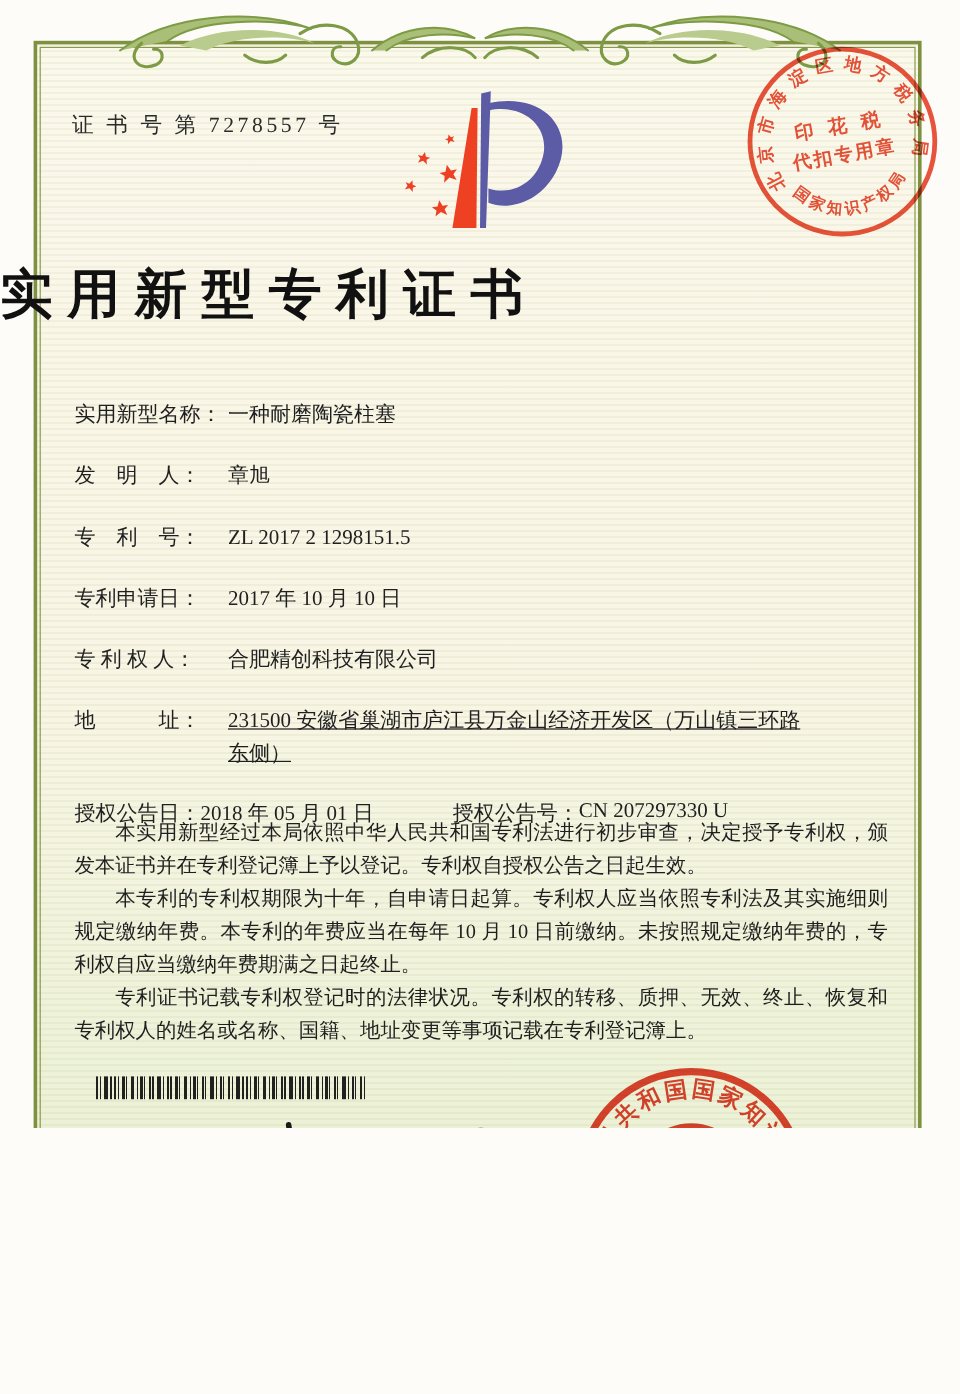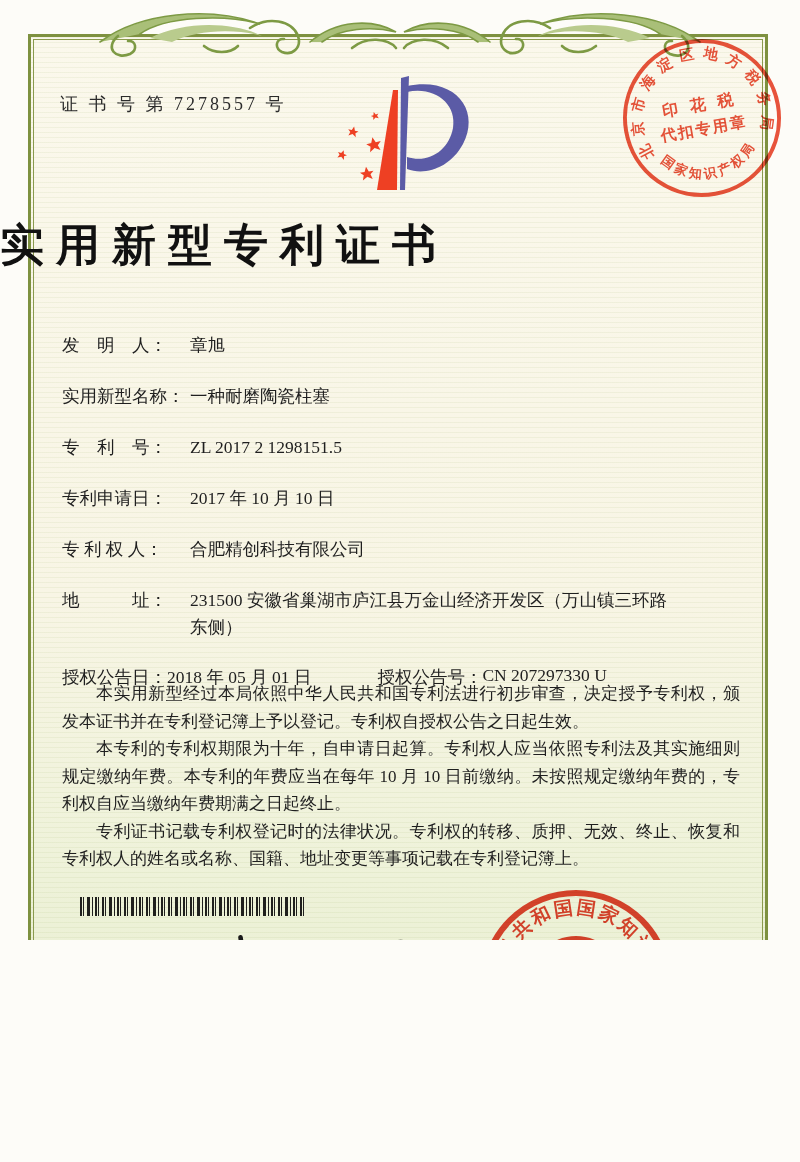"发 明 人：" div.frow { order: before "实用新型名称：" -> after "实用新型名称：" }
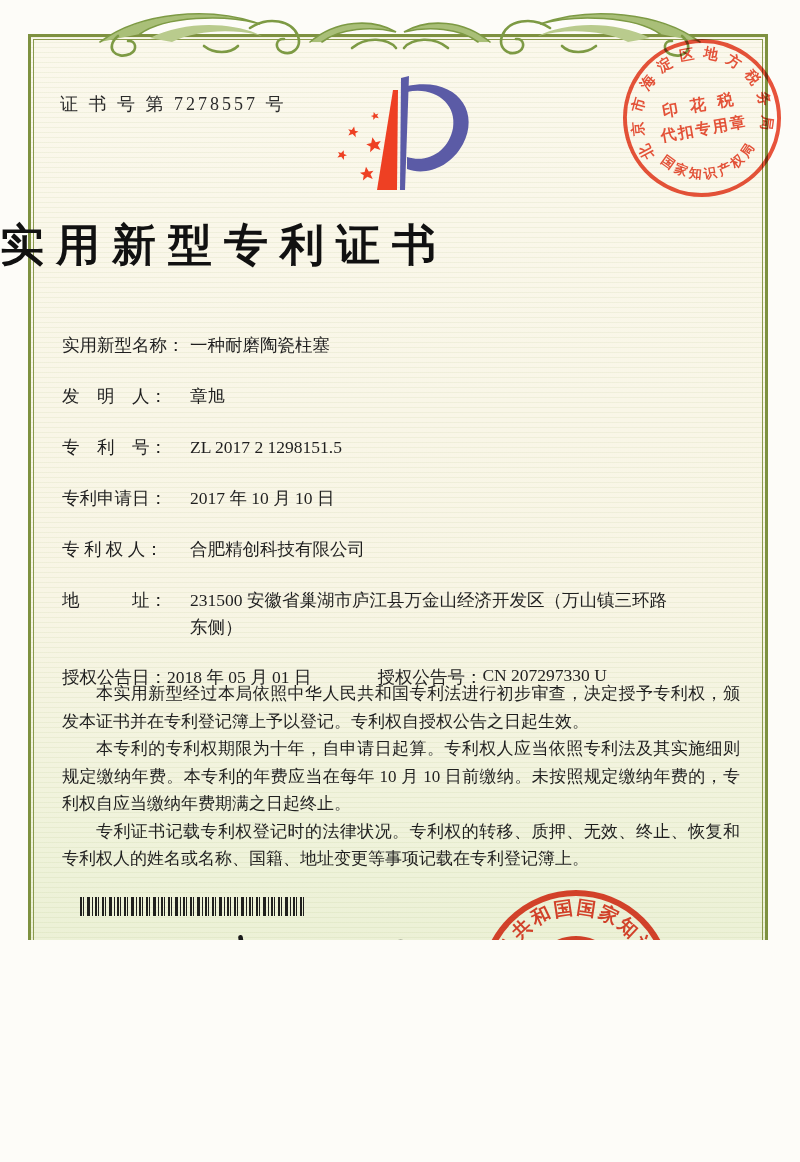"231500 安徽省巢湖市庐江县万金山经济开发区（万山镇三环路东侧）" .frow.address .fvalue { text-decoration: none -> underline }
